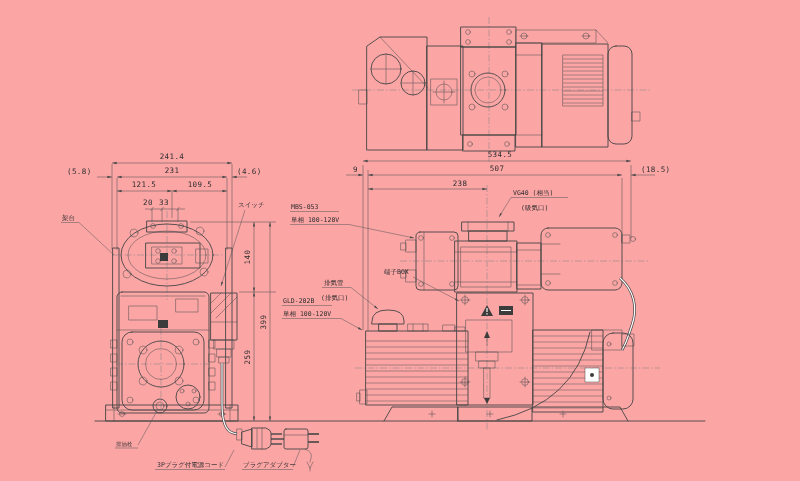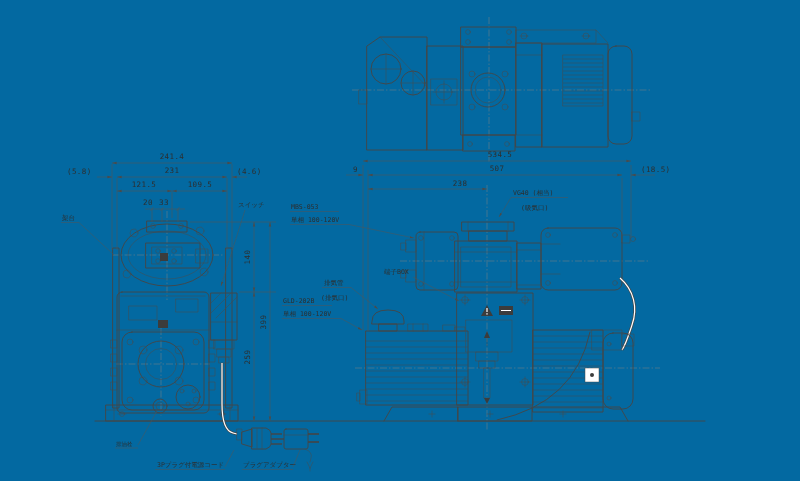"241.4" .stage { background: #0369a1 -> #fca5a5 }
